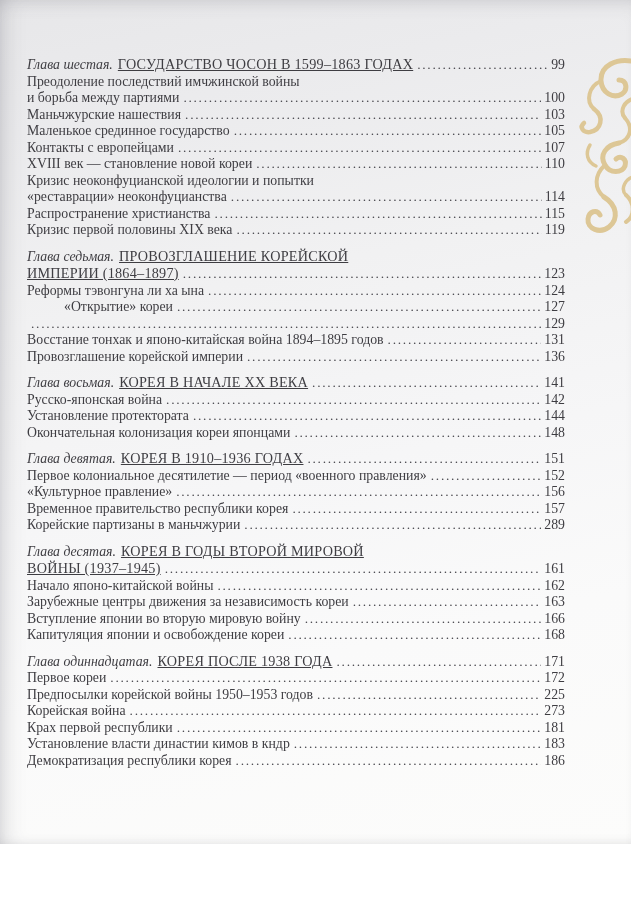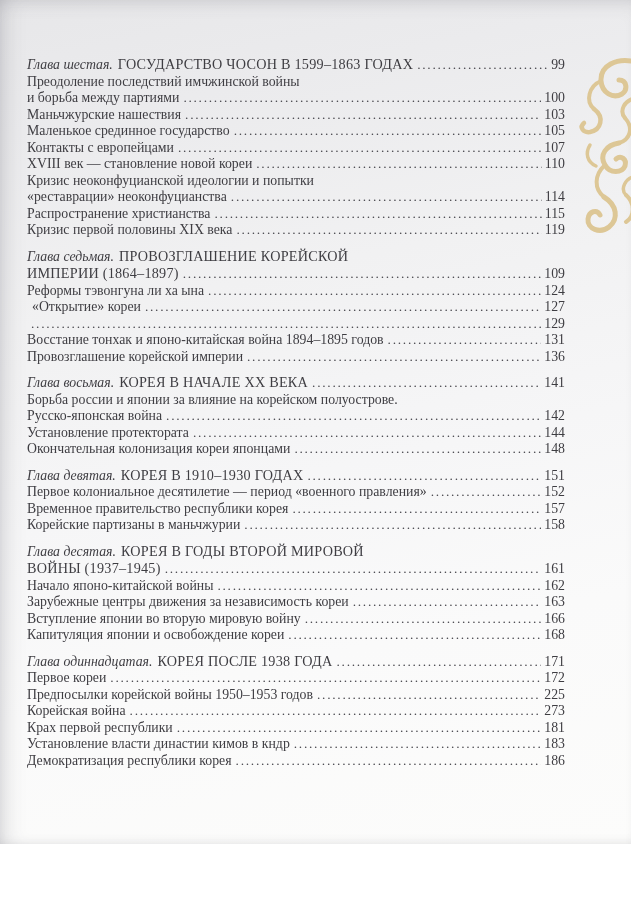"ГОСУДАРСТВО ЧОСОН В 1599–1863 ГОДАХ" .chapter-title { text-decoration: none -> underline }
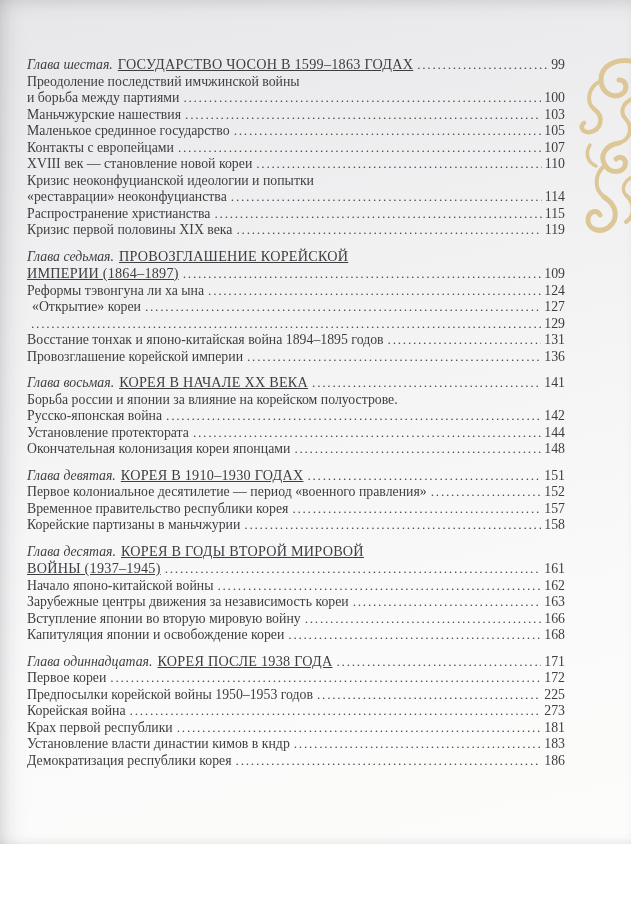"109" span.pg { text: 109 -> 123 }
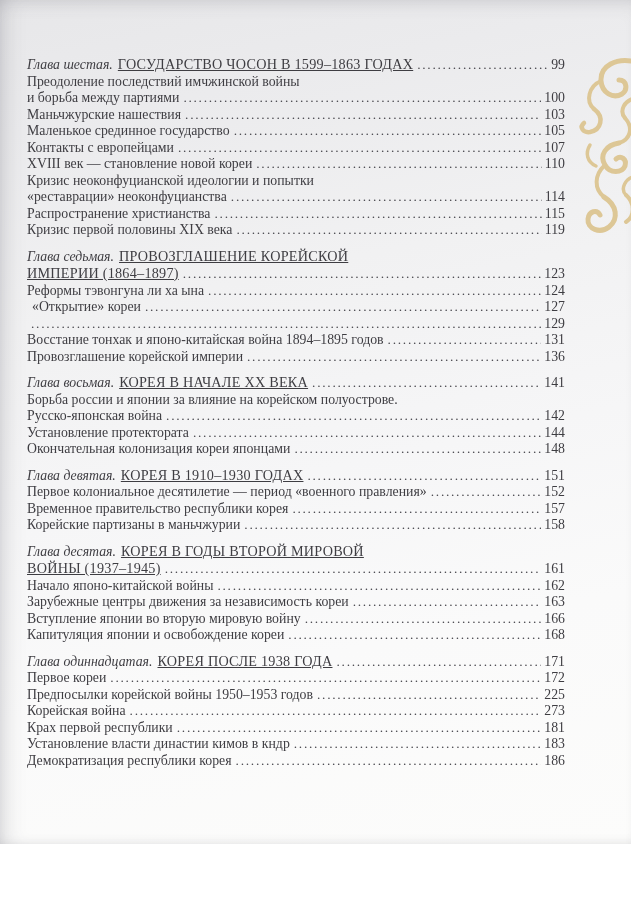"«Открытие» кореи" .row.indent { margin-left: none -> 32px }
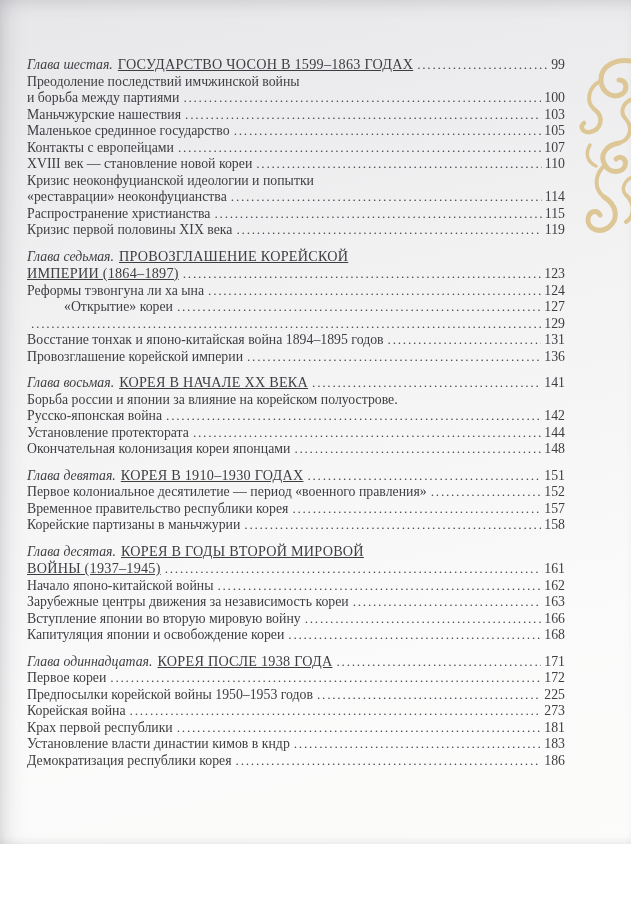"Борьба россии и японии за" div.row { html: <div> <span>Борьба россии и японии за влияние на корейском полуострове.</span> </div> -> none }
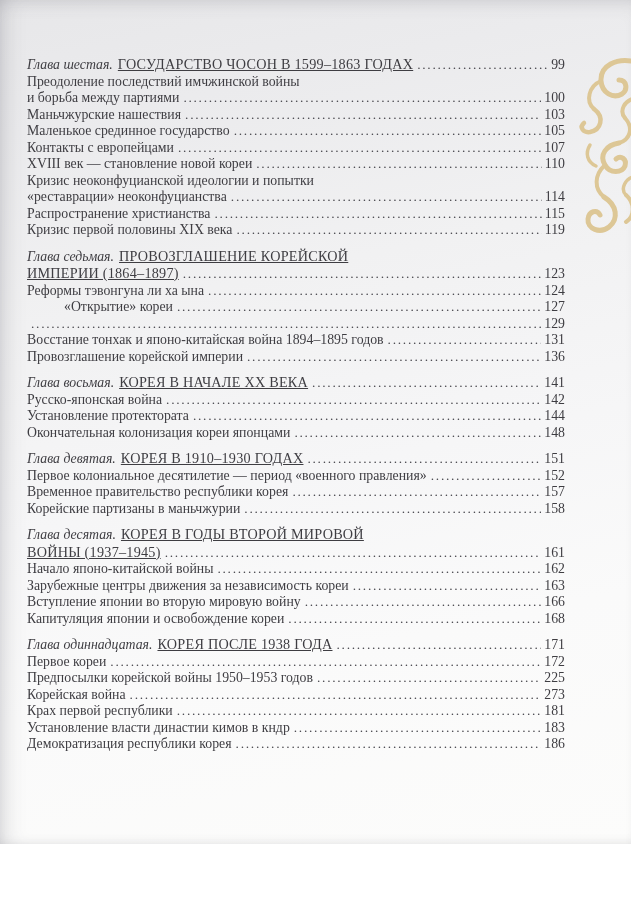"КОРЕЯ В 1910–1930 ГОДАХ" span.chapter-title { text: 1930 -> 1936 }
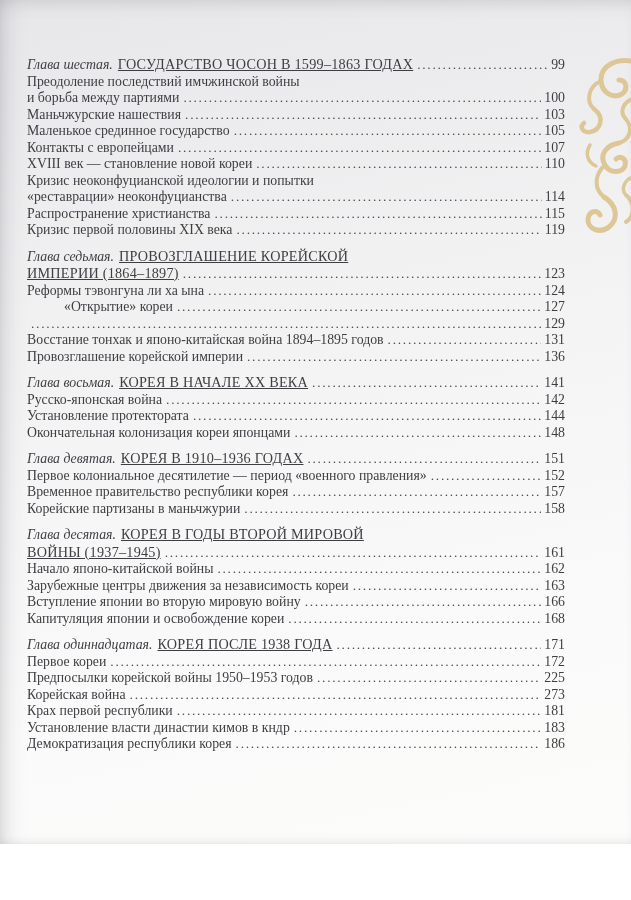"«Культурное правление»" div.row { html: none -> <div> <span>«Культурное правление»</span> <span></span> <span>156</span> </div> }
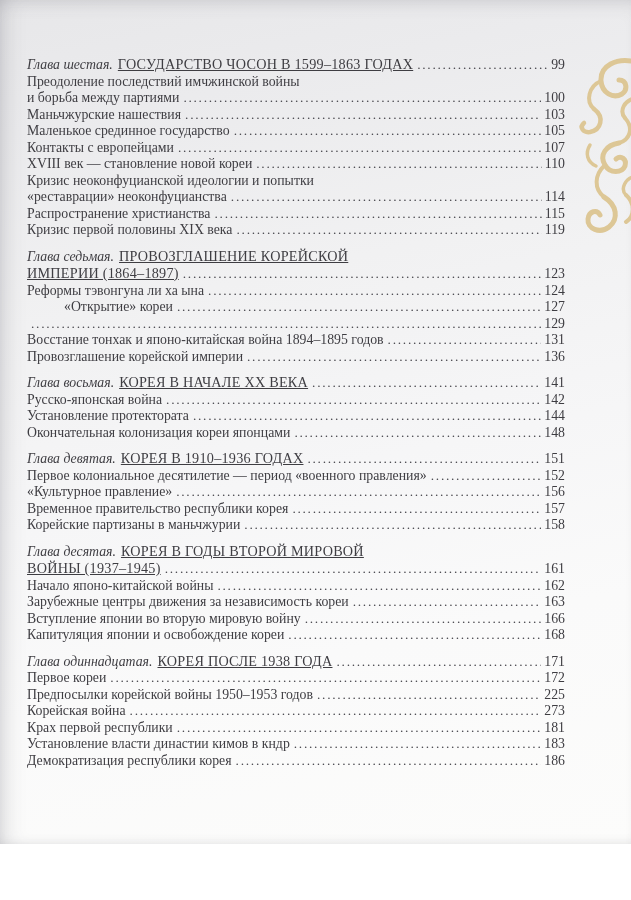"158" span.pg { text: 158 -> 289 }
